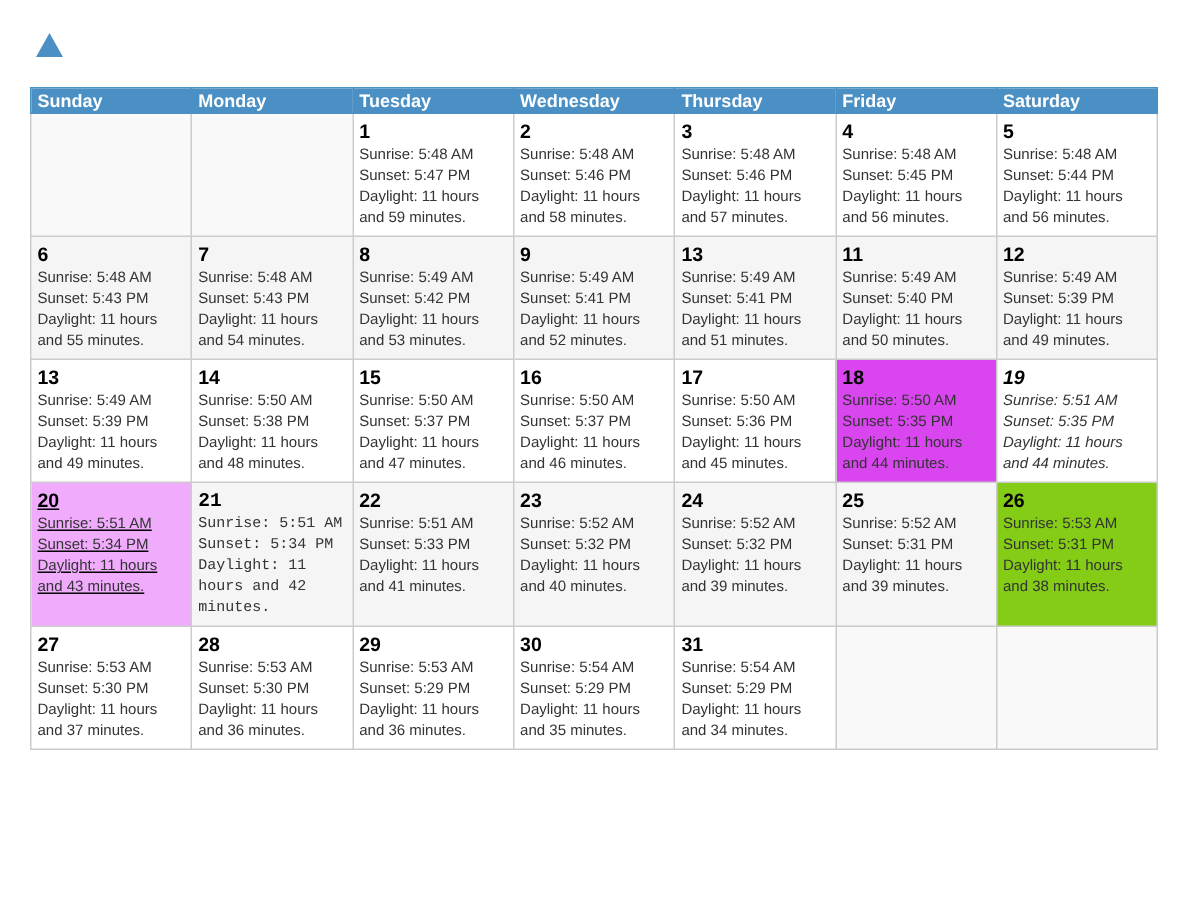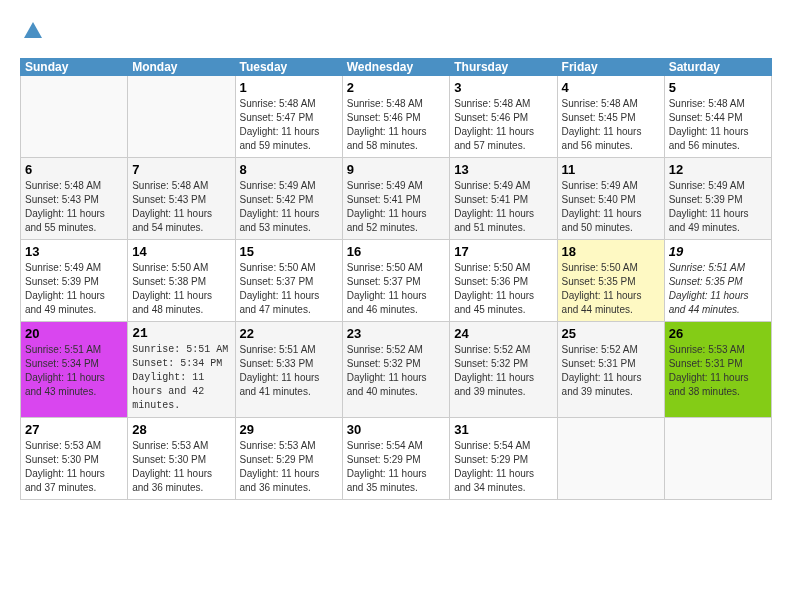"18" td { background-color: #fef9c3 -> #d946ef }
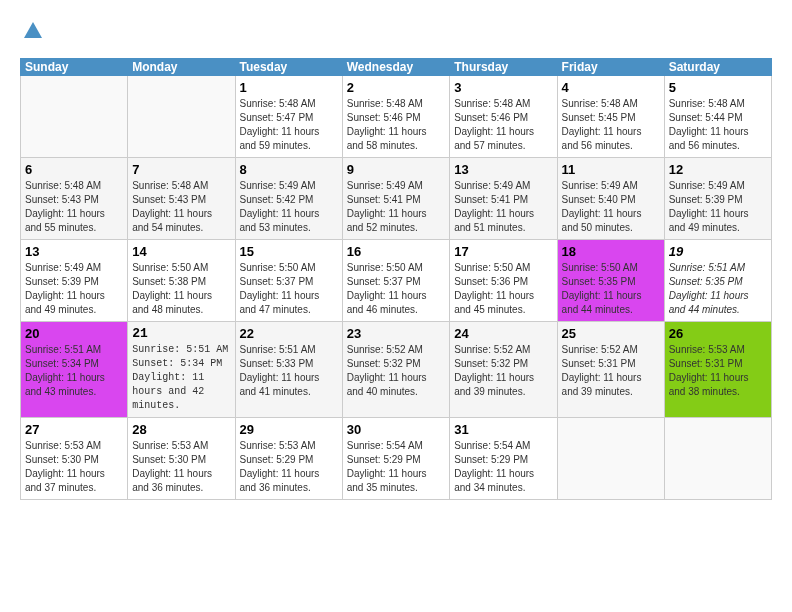"20" td { background-color: #d946ef -> #f0abfc; text-decoration: none -> underline }
